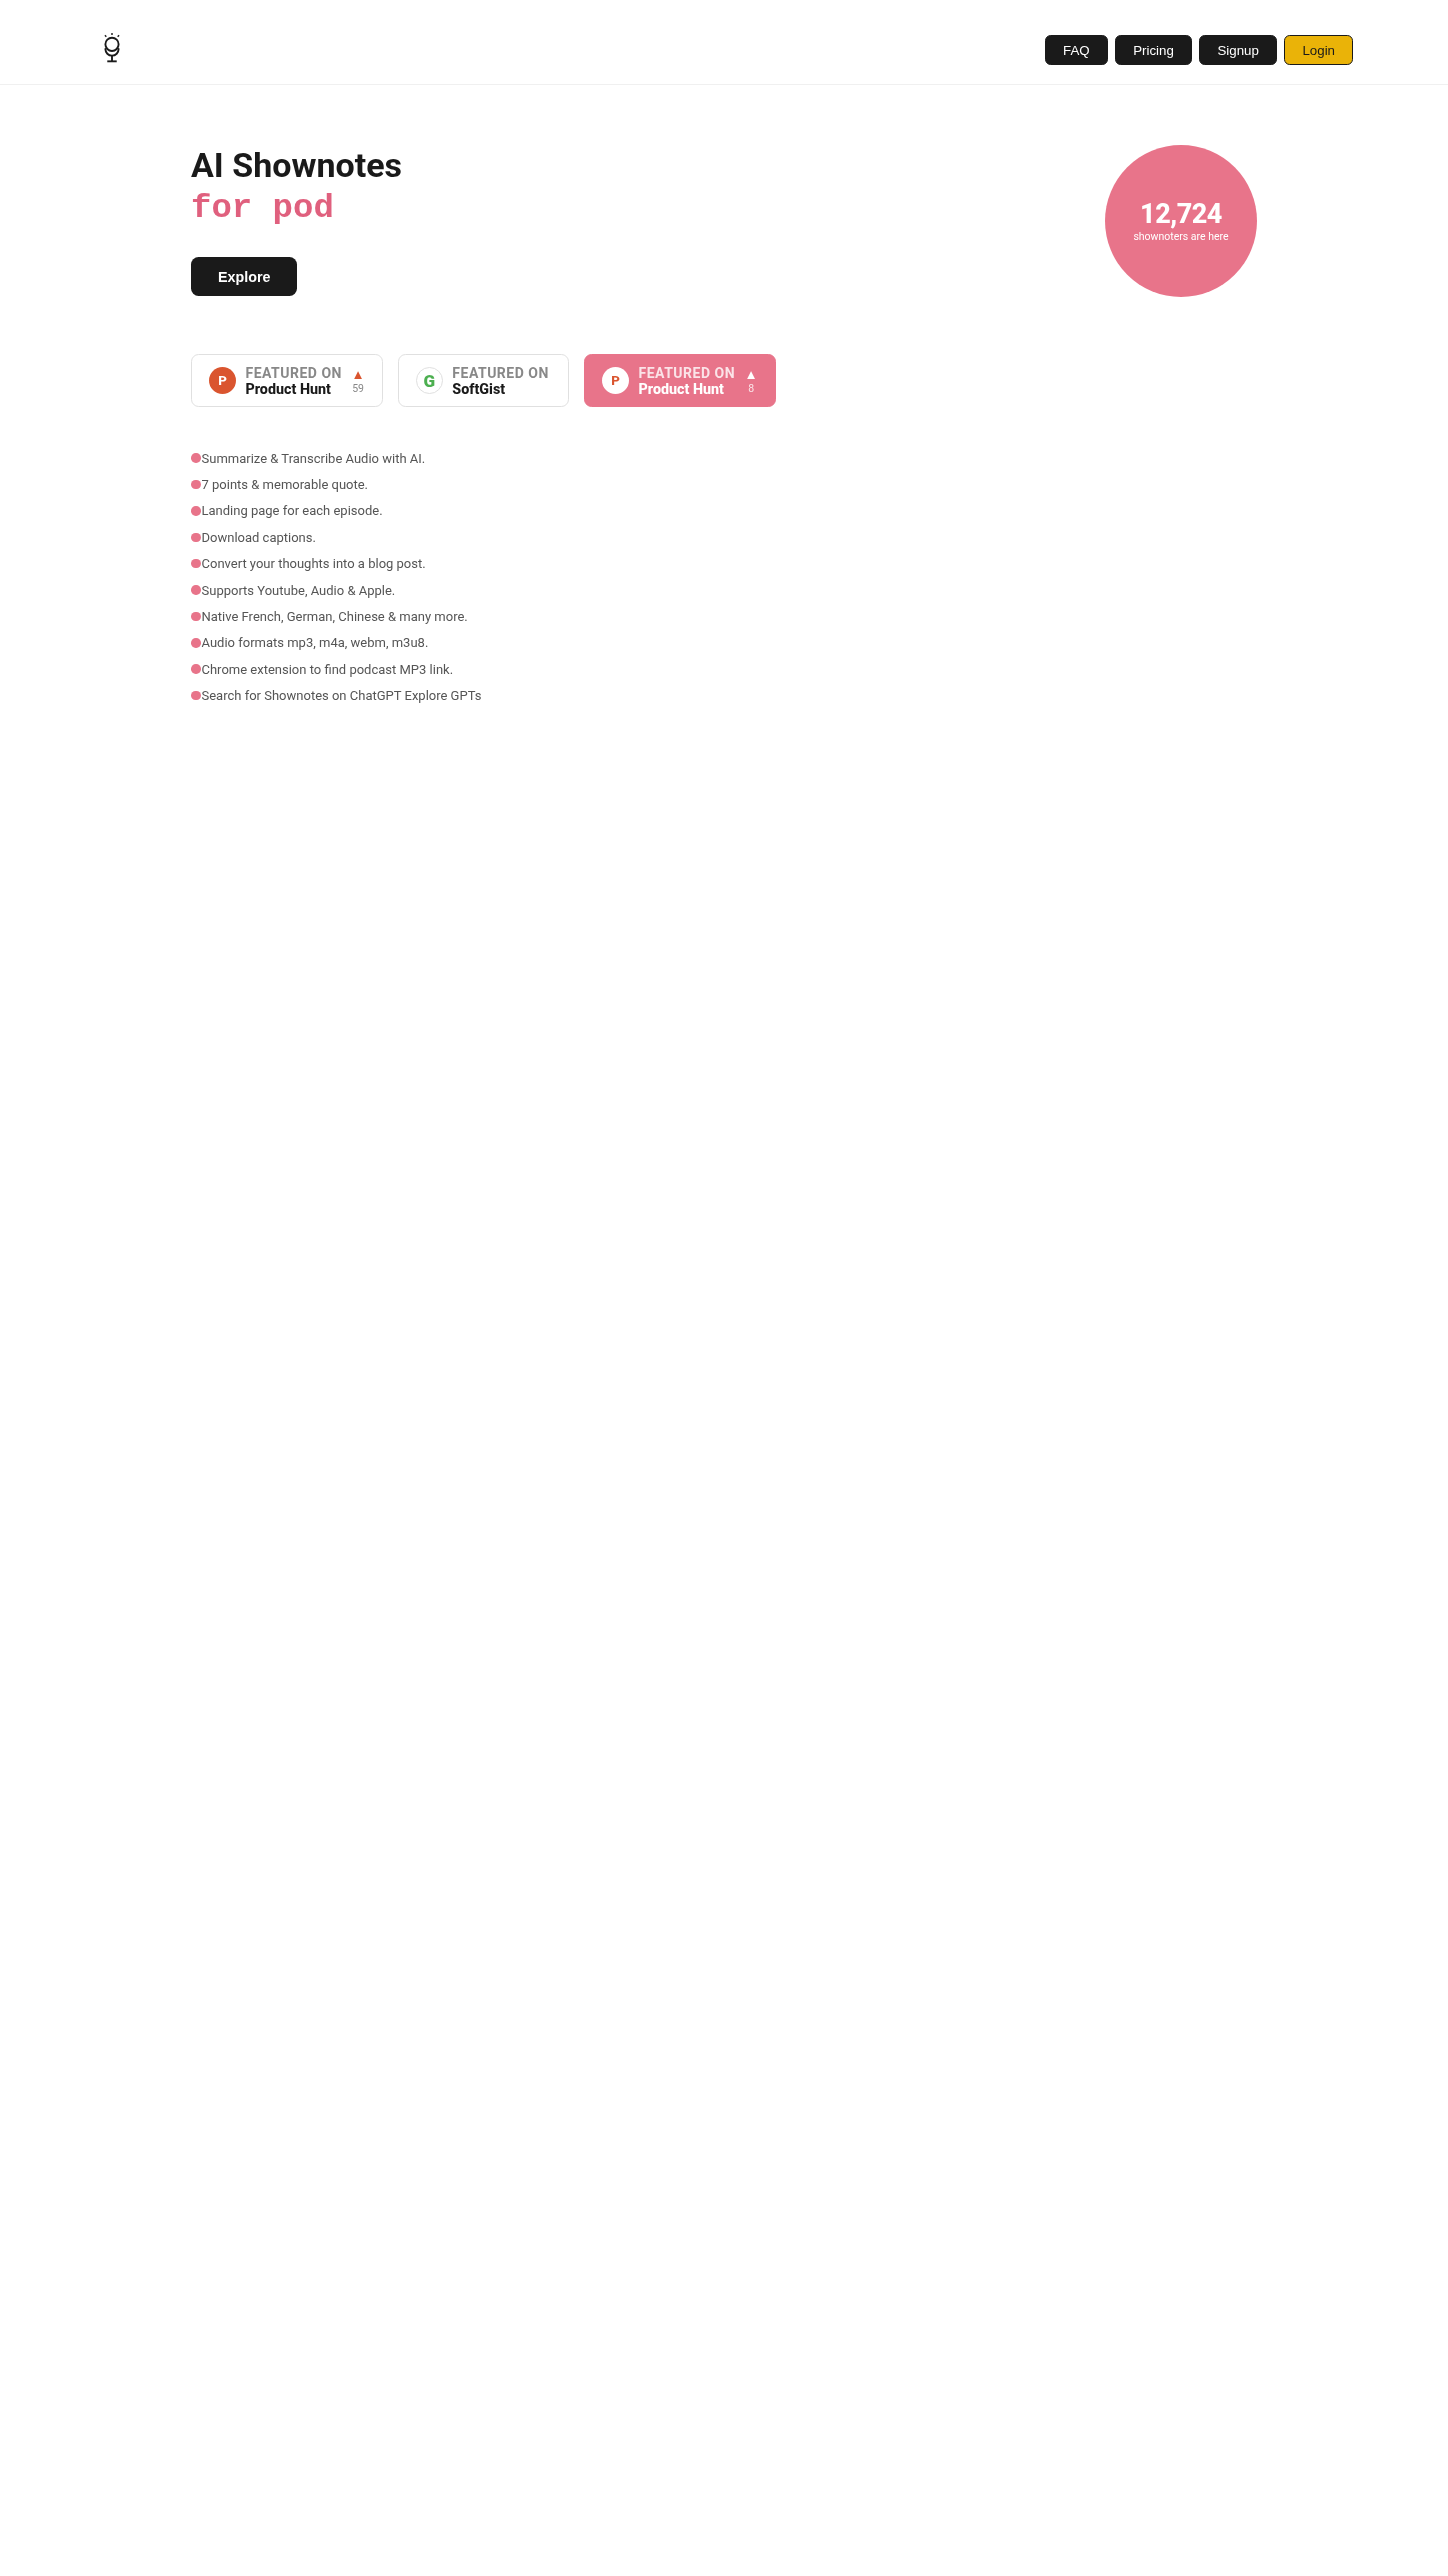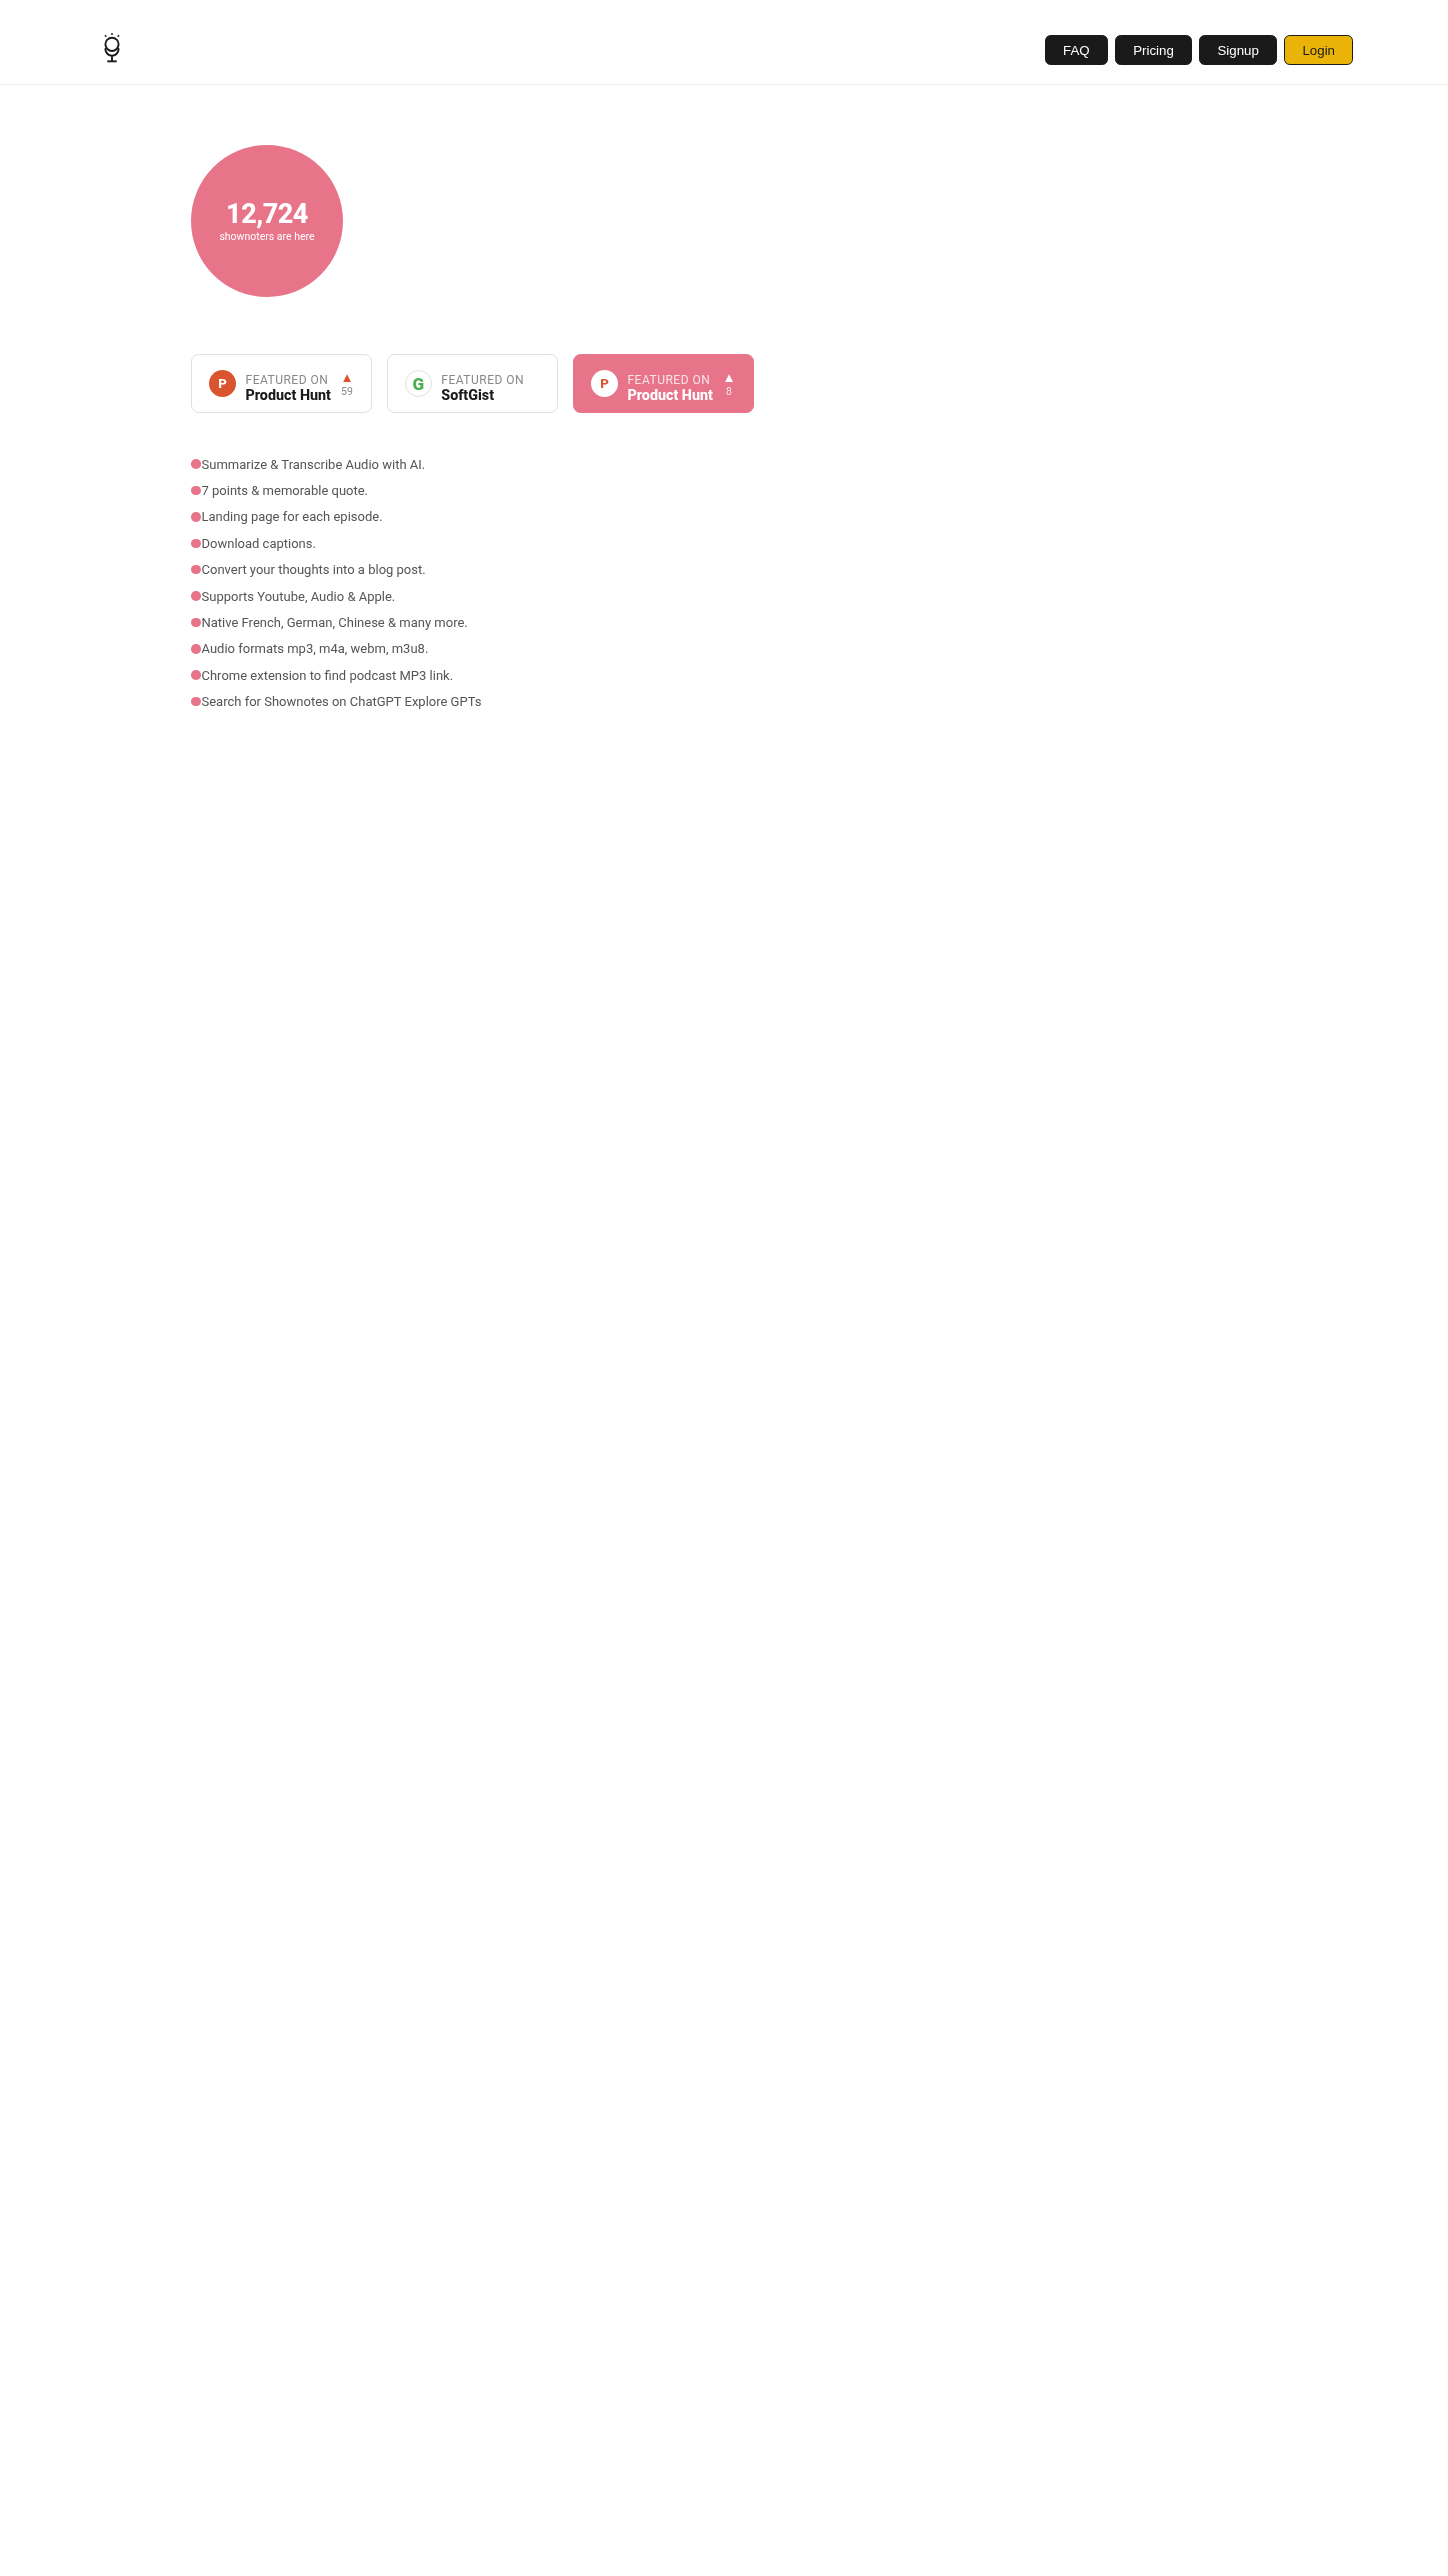"AI Shownotes" div.hero-left { html: none -> <div> <h1>AI Shownotes</h1> <p>for pod</p> <button>Explore</button> </div> }
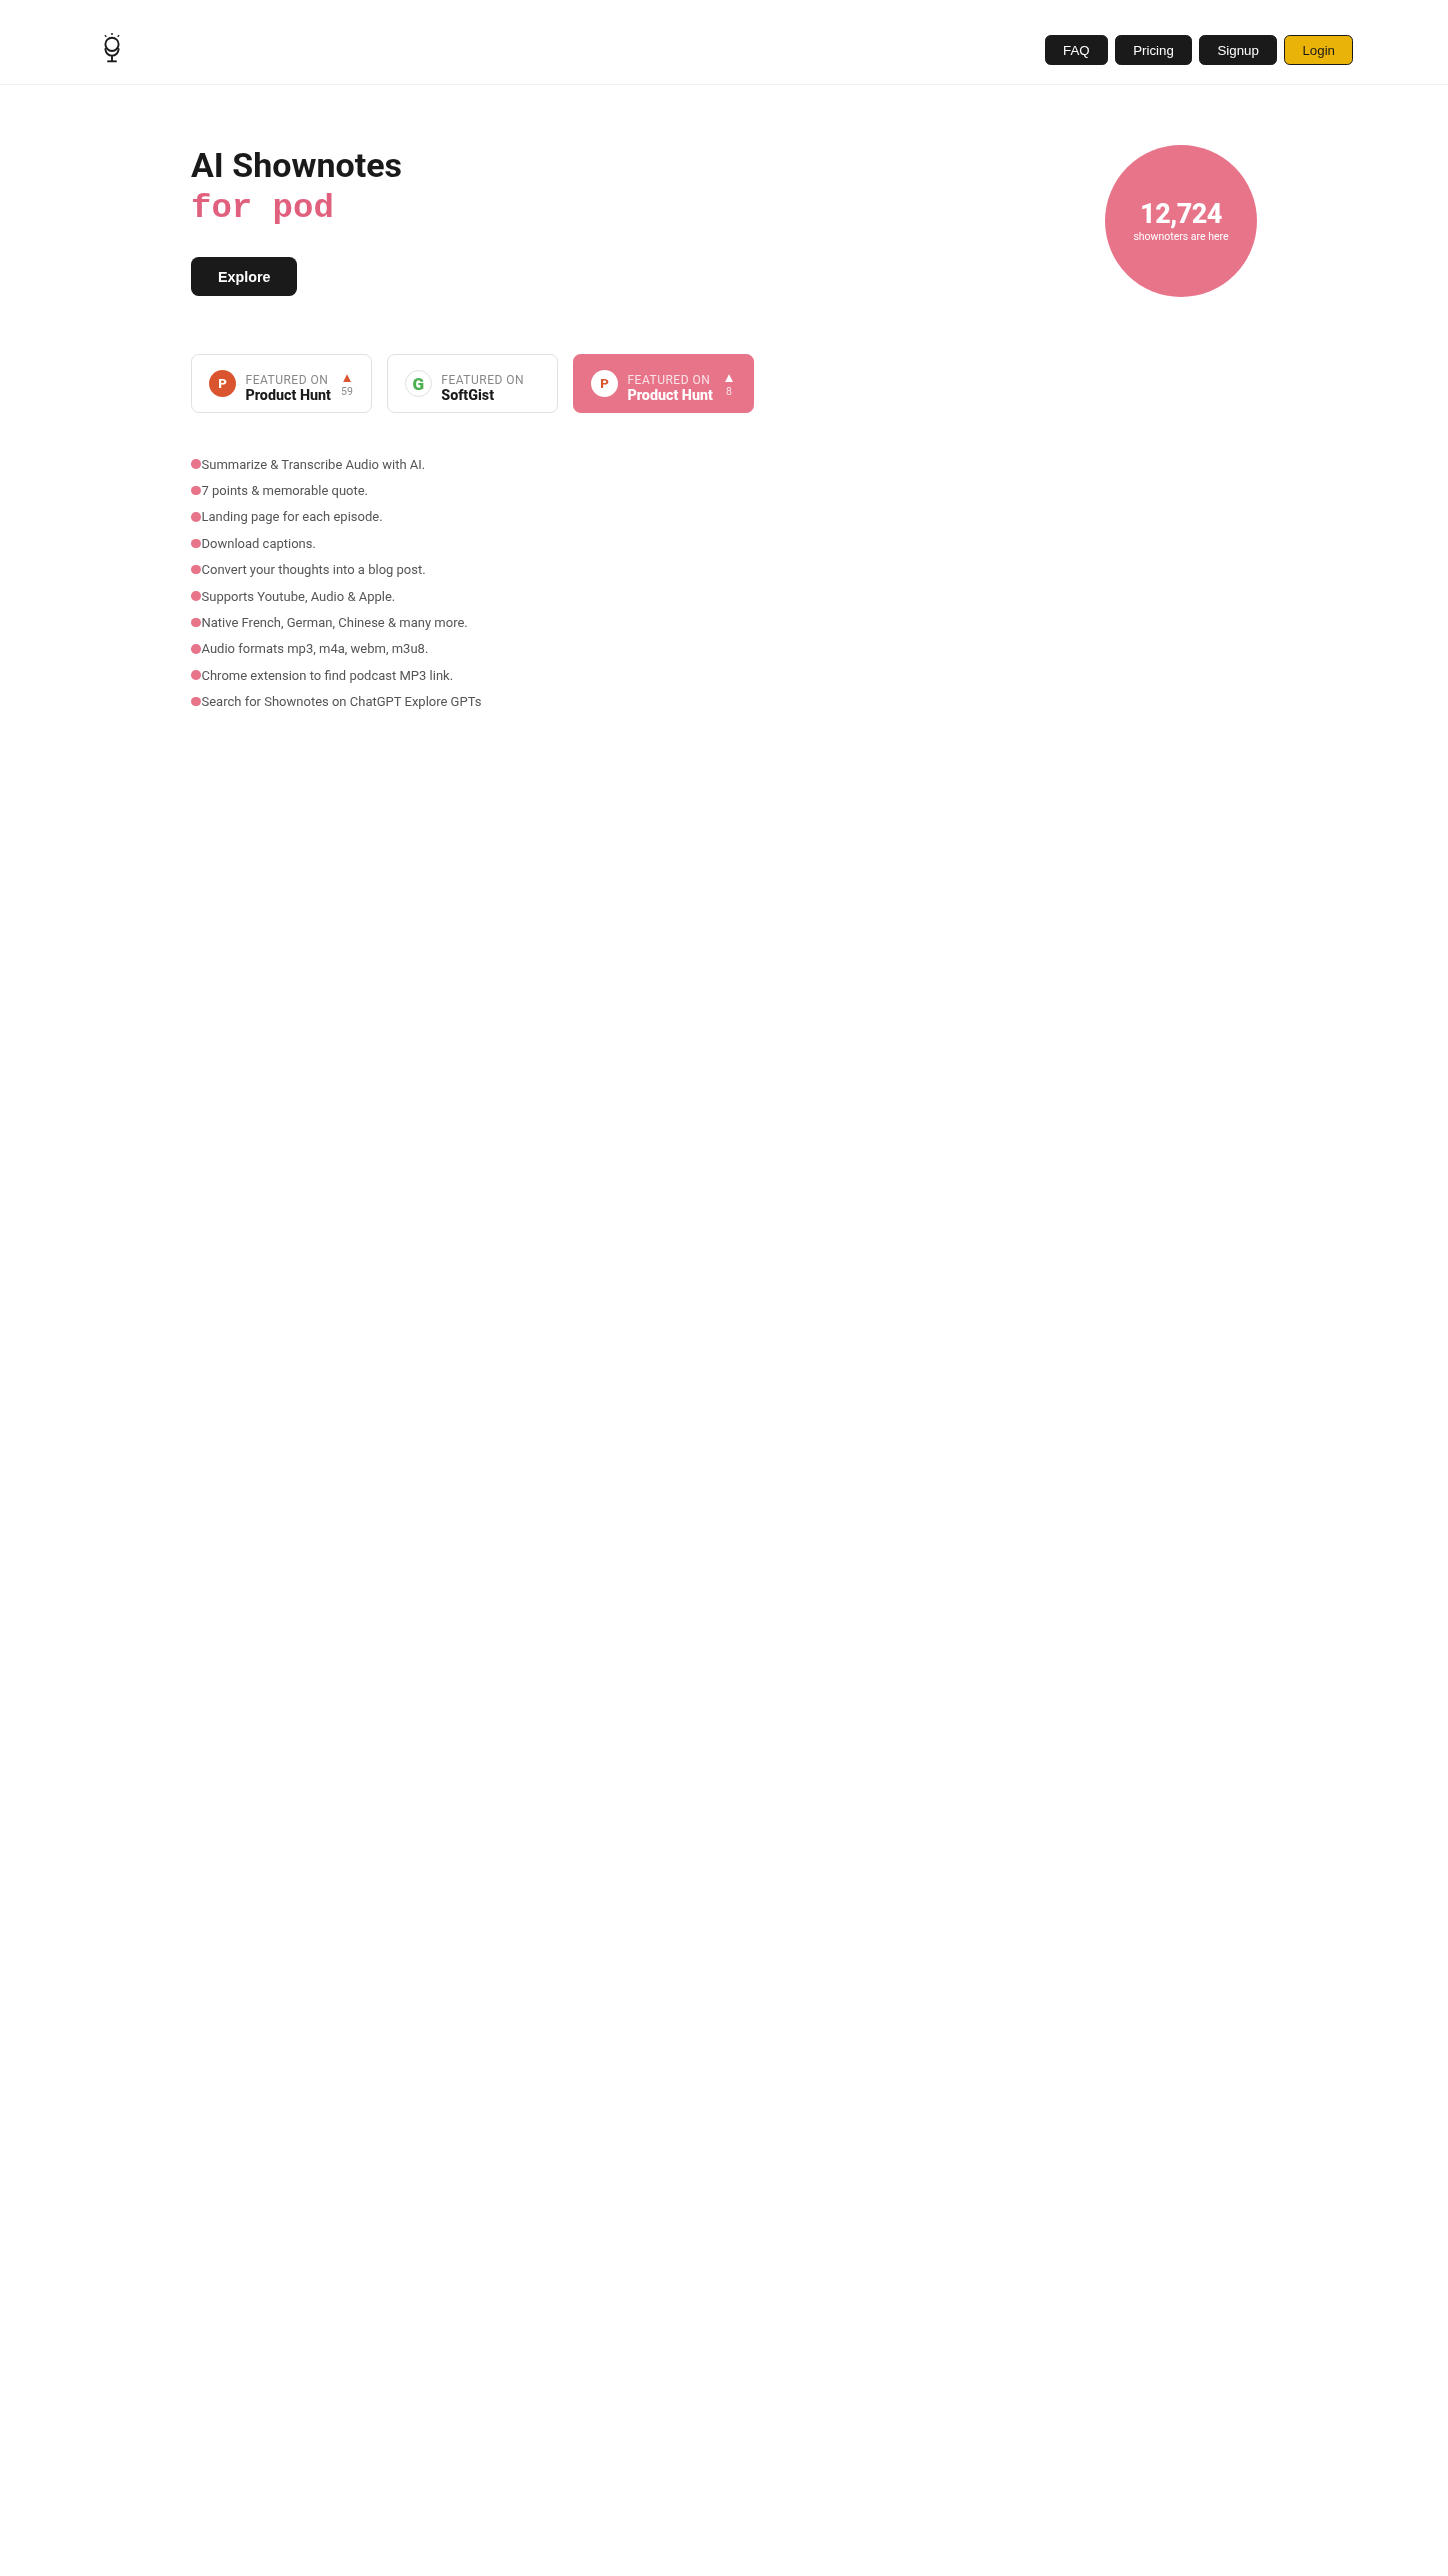"FEATURED ON" .badge-featured { font-size: 12px -> 14px; font-weight: 400 -> 700; margin-top: 8px -> none }
